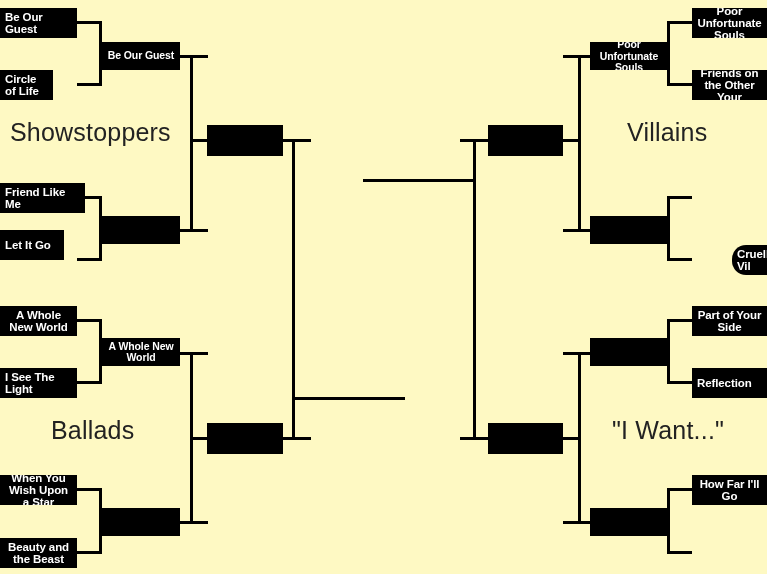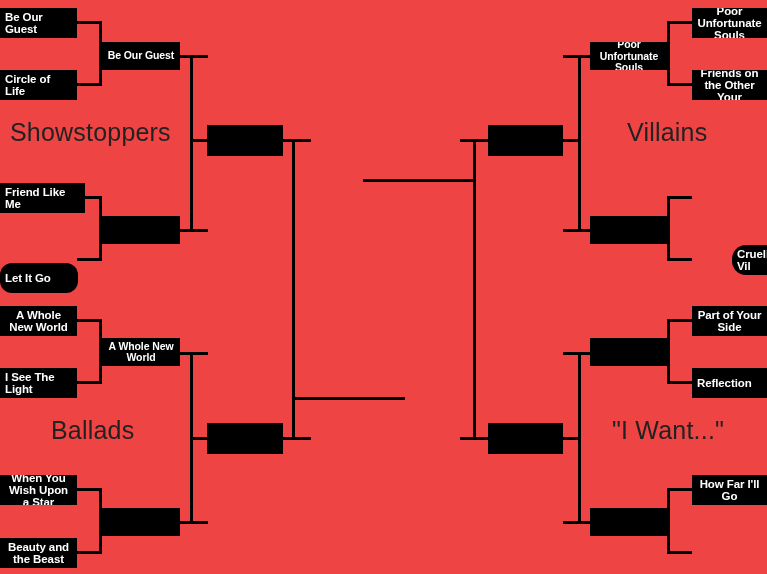"Be Our Guest" #stage { background: #ef4444 -> #fef9c3 }
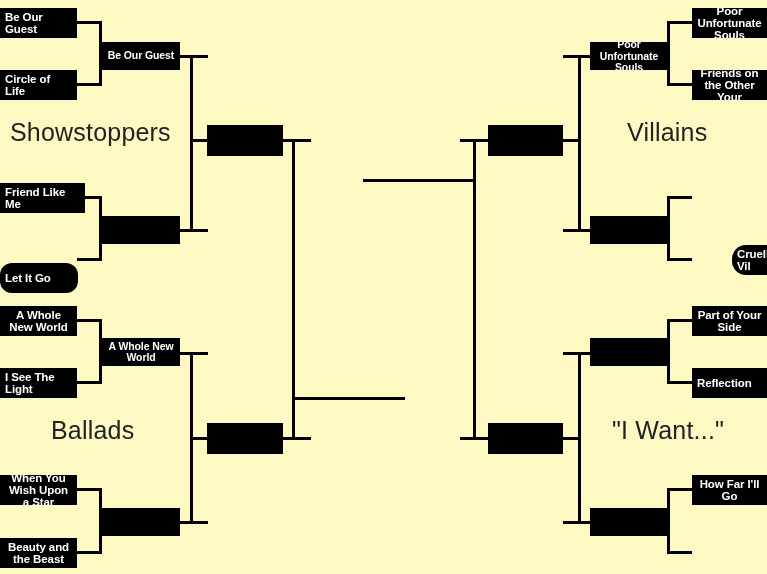"Circle of Life" div.box { width: 77px -> 53px }
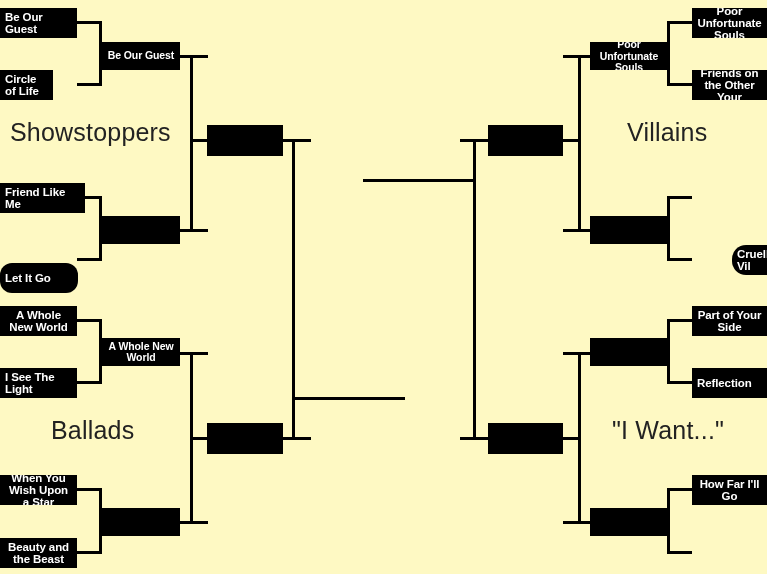"Let It Go" div.box { border-radius: 12px -> none; top: 263px -> 230px; width: 78px -> 64px }
